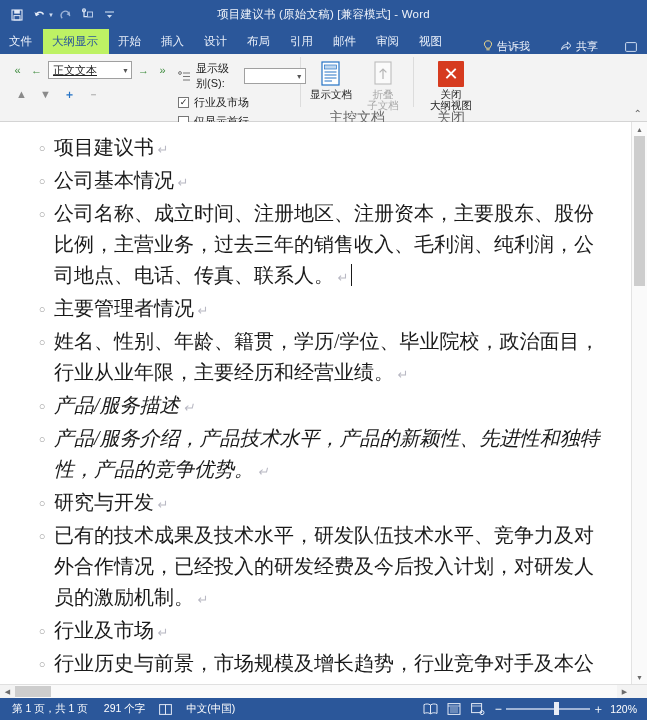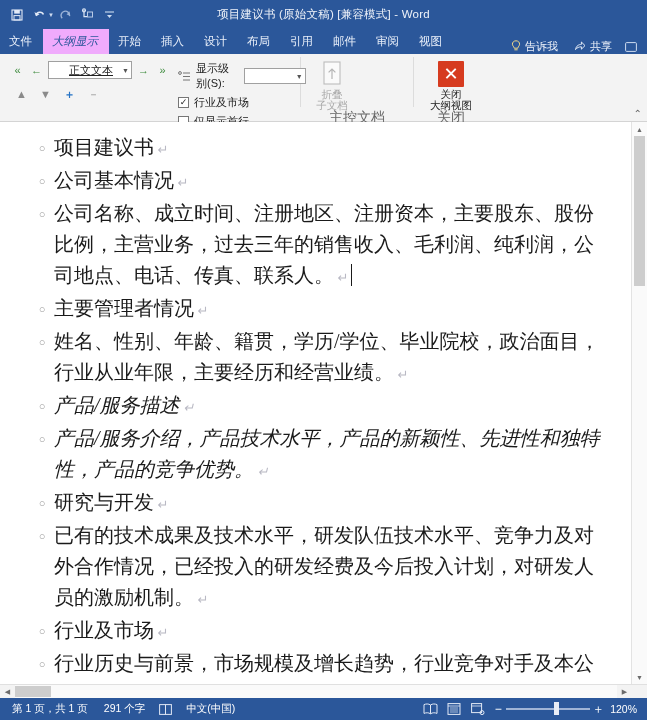"大纲显示" .tab.active { background: #f0abfc -> #bef264; font-style: italic -> none }
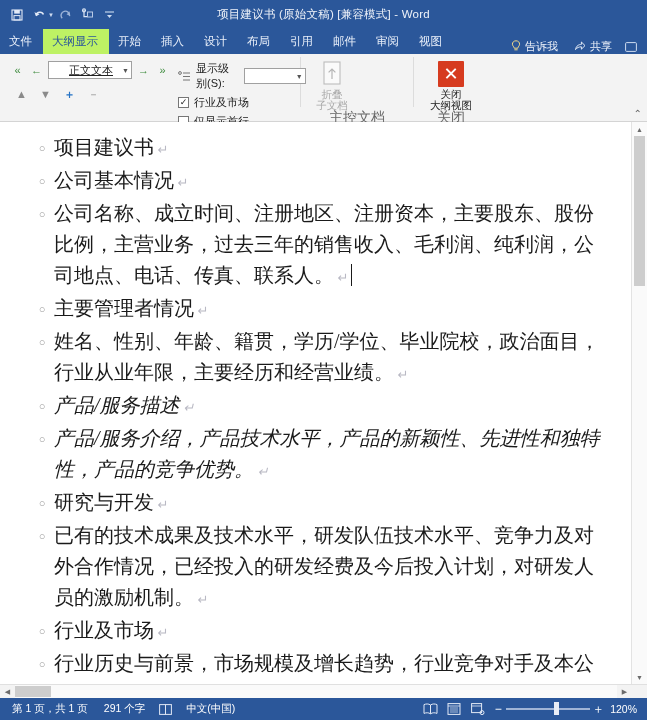"告诉我" .tabs-right { gap: none -> 14px }
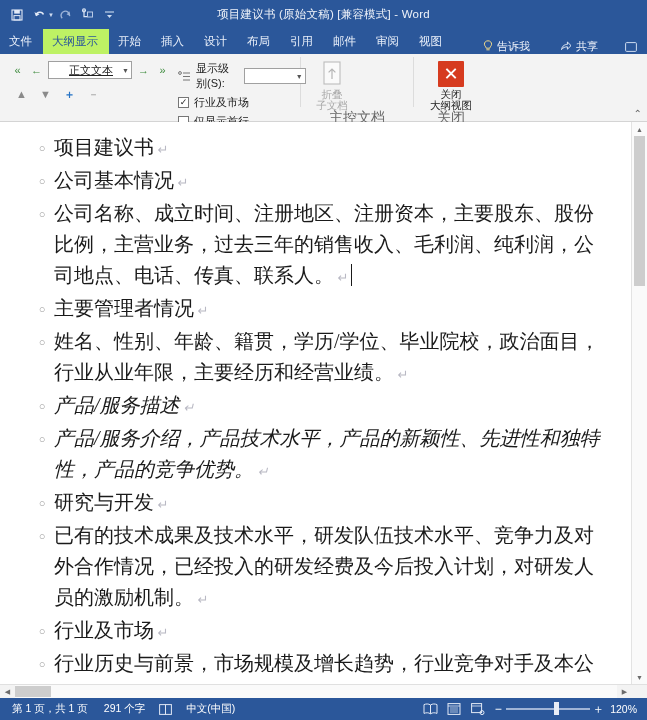"正文文本" .lvl-combo { padding: 0 2px 0 20px -> 0 2px 0 4px }
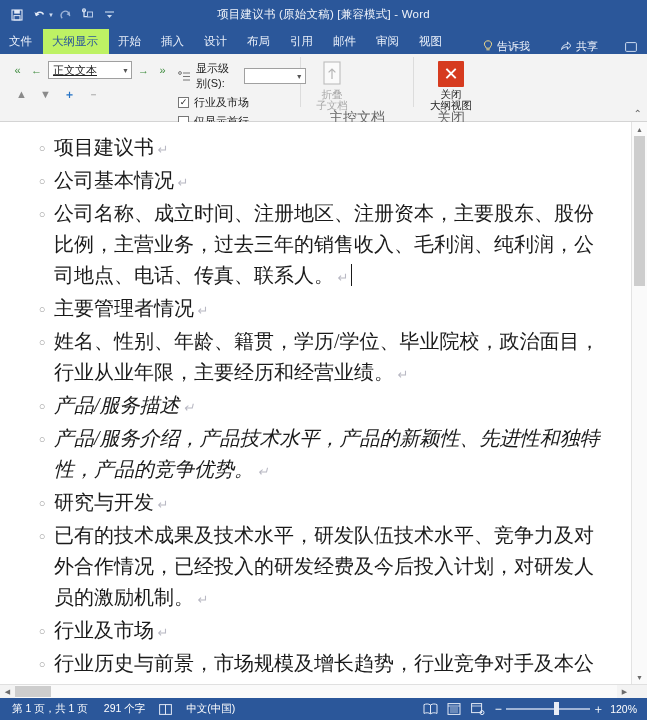"显示文档" div.bigbtn { html: none -> <div> <span> <svg> <rect></rect> <rect></rect> <line></line> <line></line> <line></line> <line></line> </svg> </span> <span>显示文档</span> </div> }
